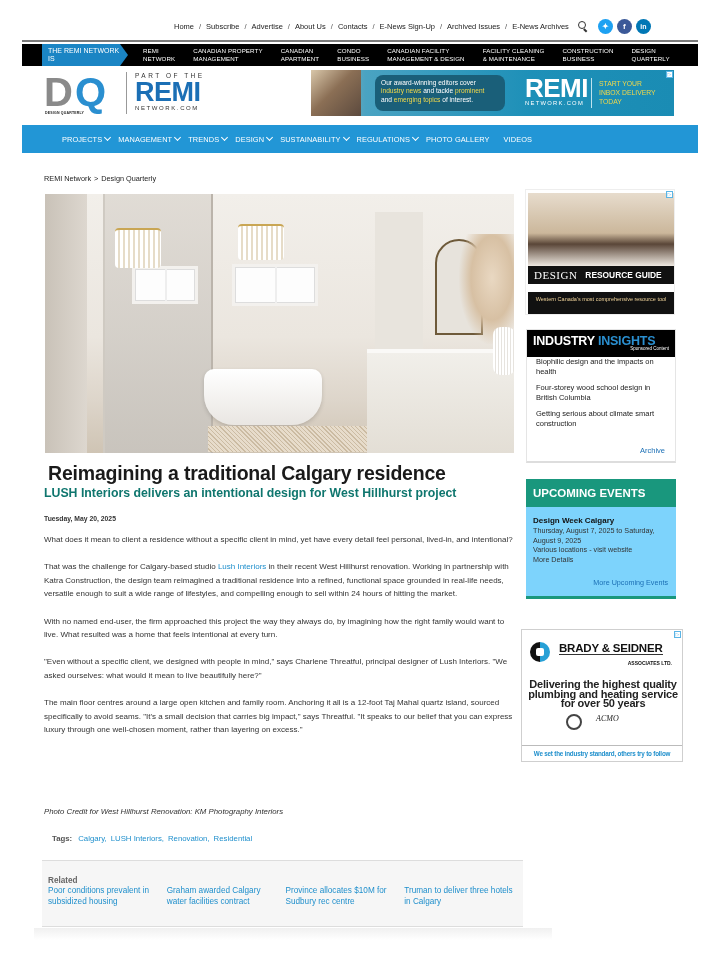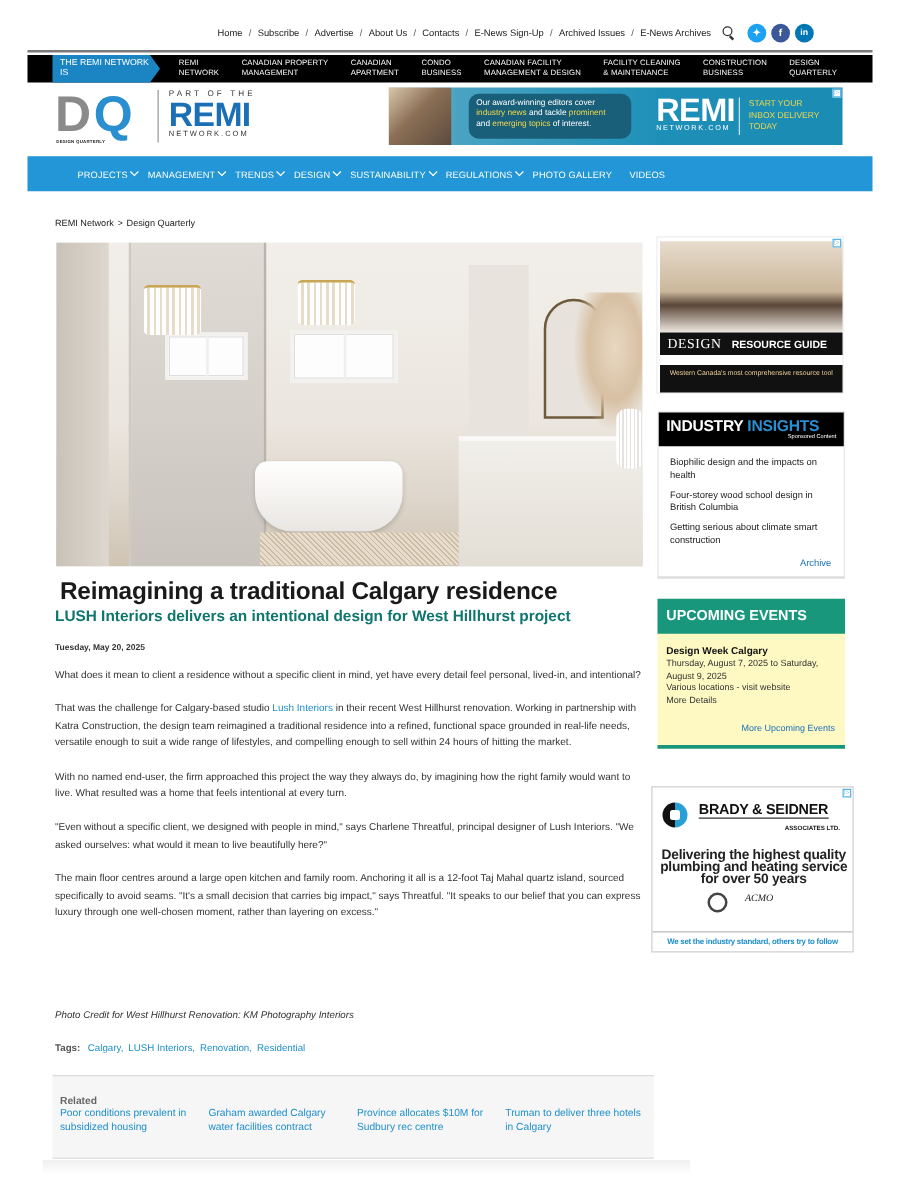"Biophilic design and the impacts" .insights ul { padding: 8px 8px 0 9px -> 0 8px 0 9px }
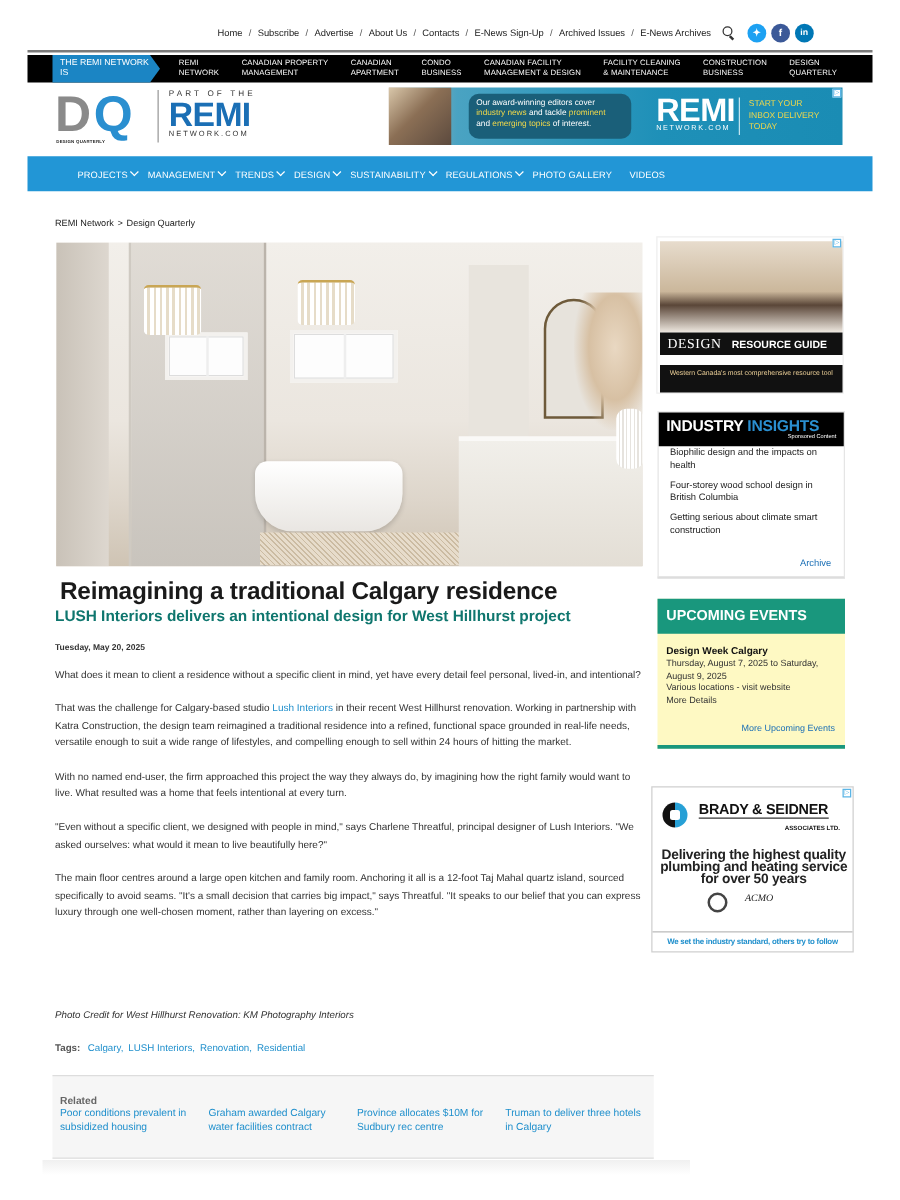"UPCOMING EVENTS" .events { background: #fef9c3 -> #7dd3fc }
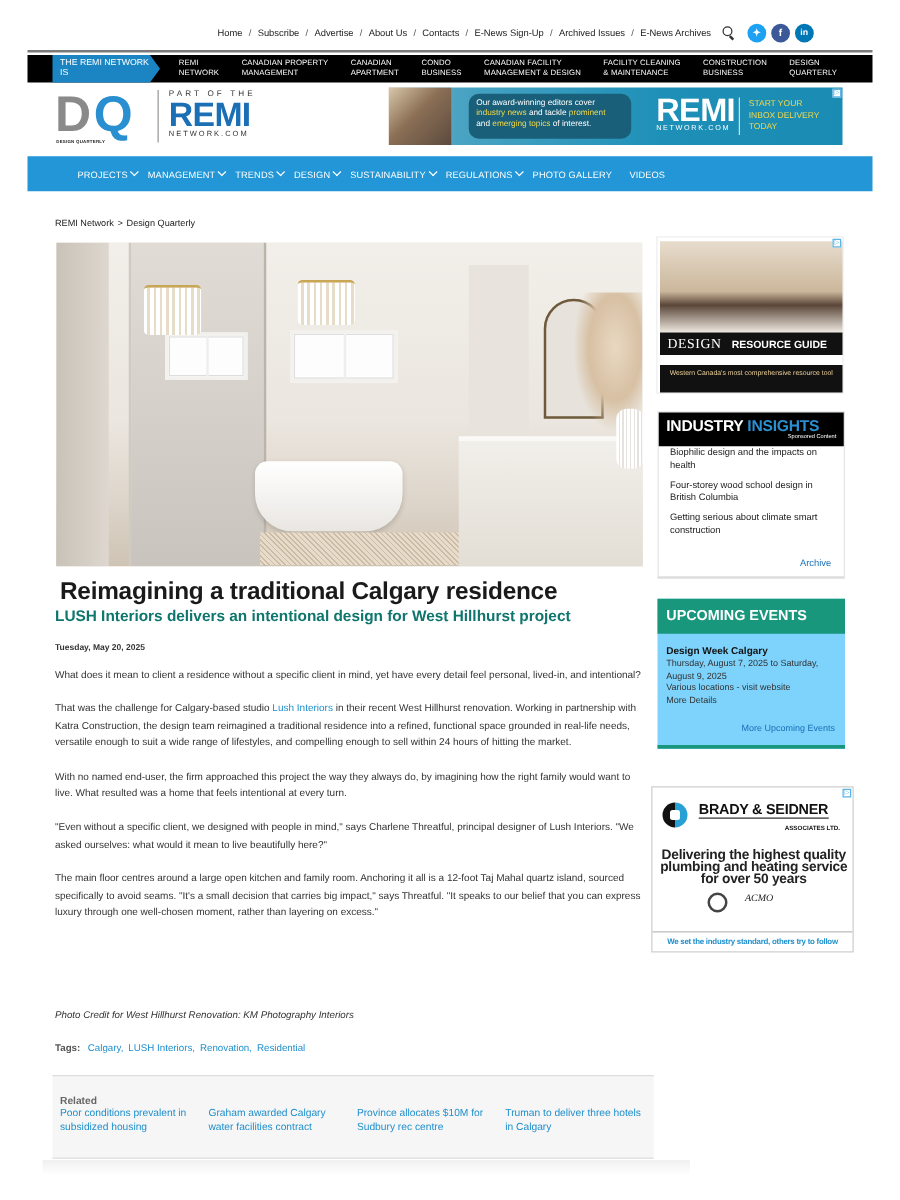"Tags:" .tags { left: 44px -> 52px }
